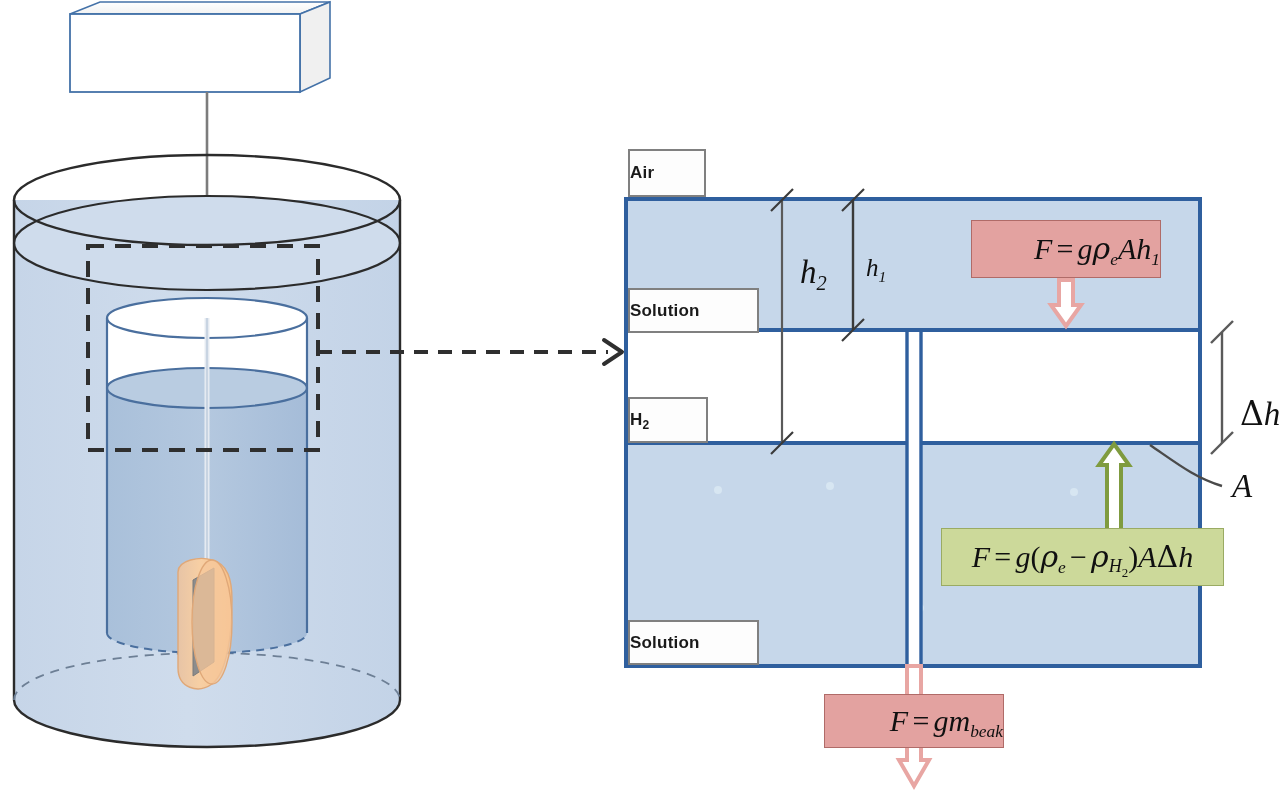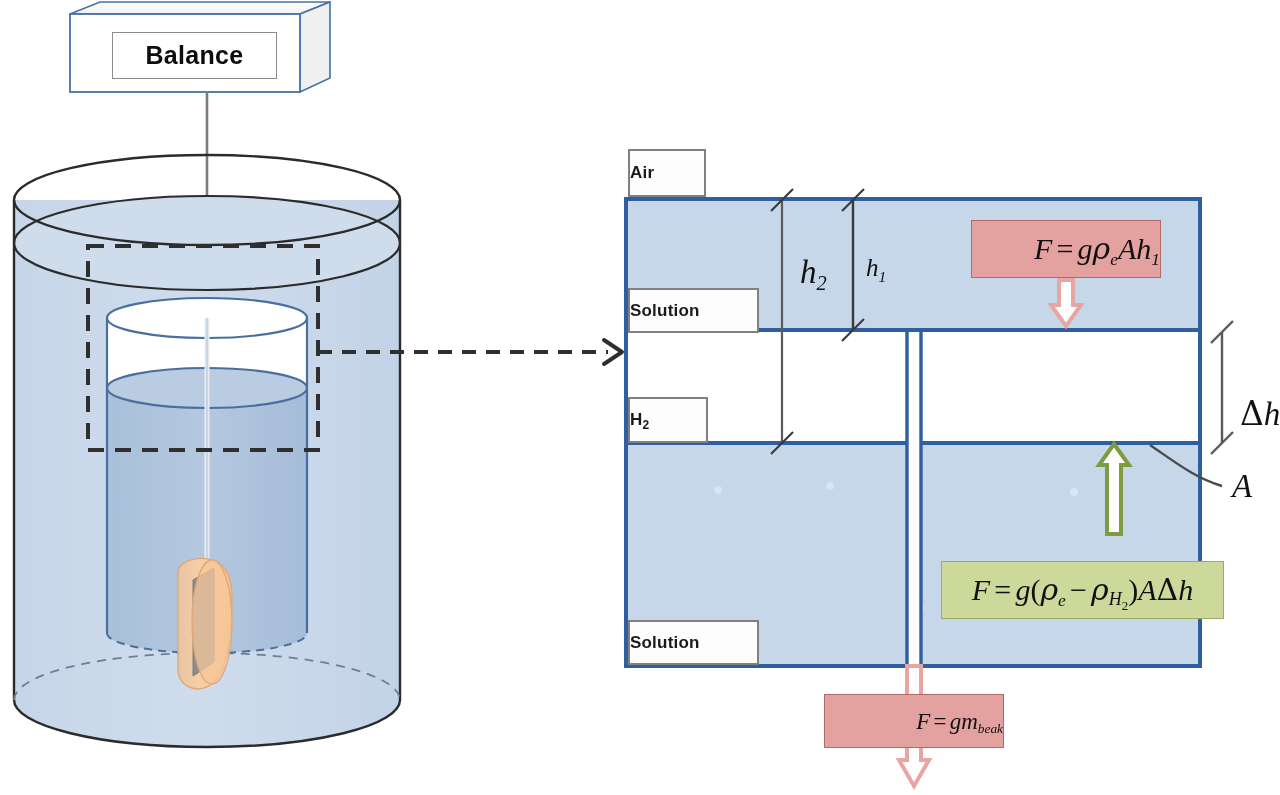"Balance" div.balance-text { html: <div>Balance</div> -> none }
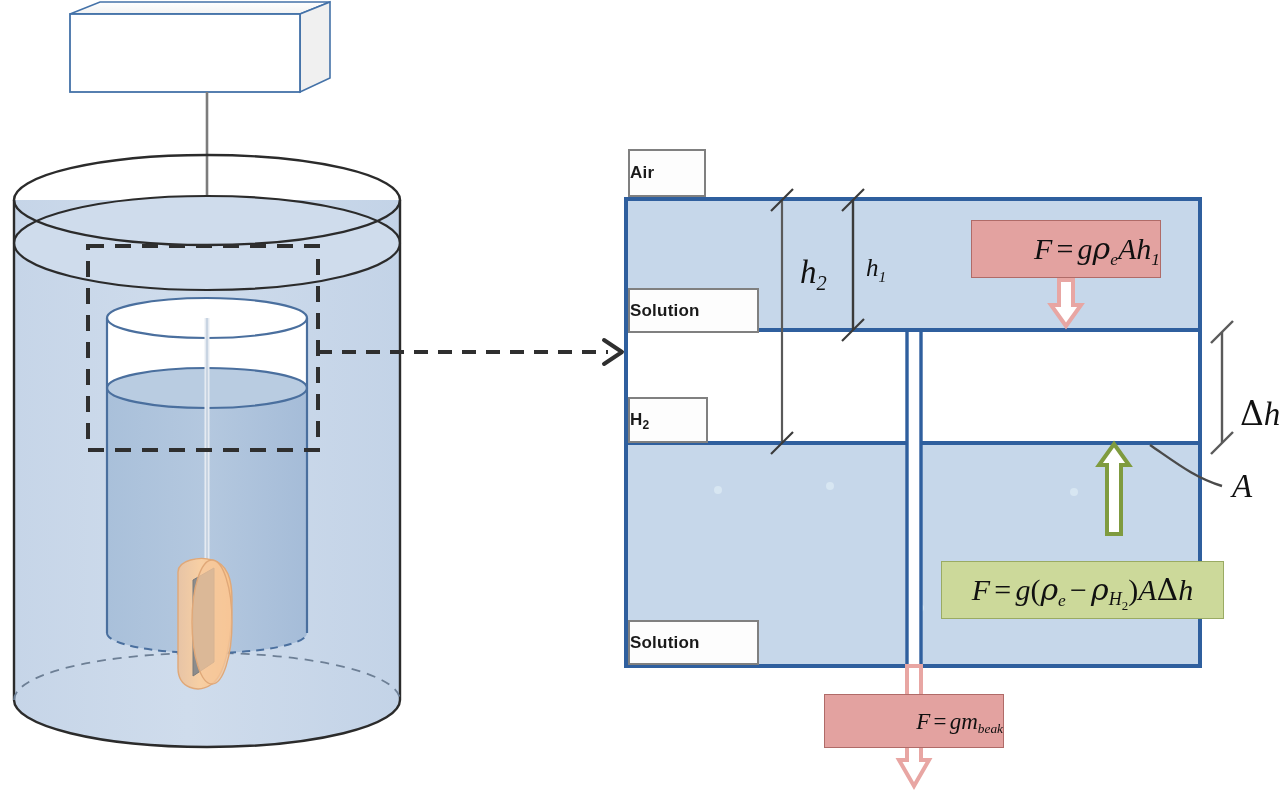"F = g(ρe− ρH2)AΔh" div.formula { margin-top: 33px -> none }
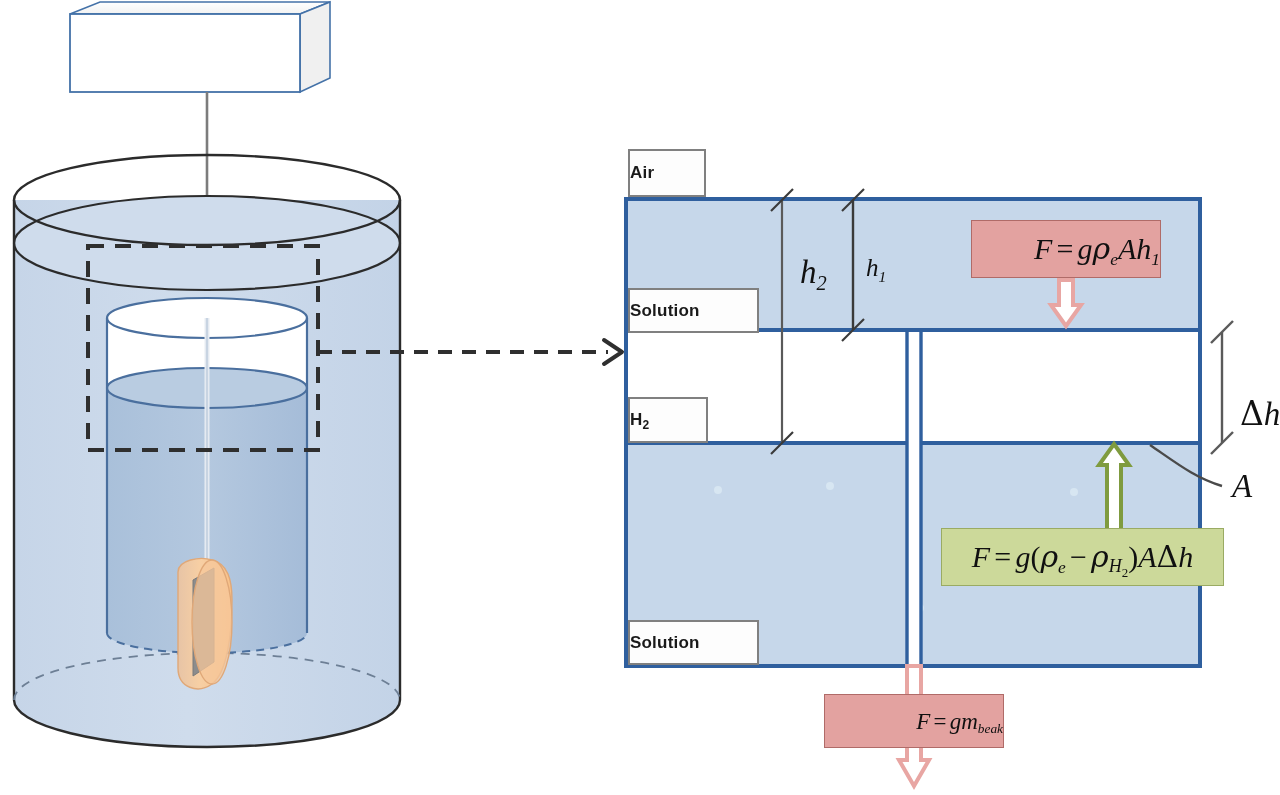"F = gmbeak" div.formula { font-size: 23px -> 30px }
